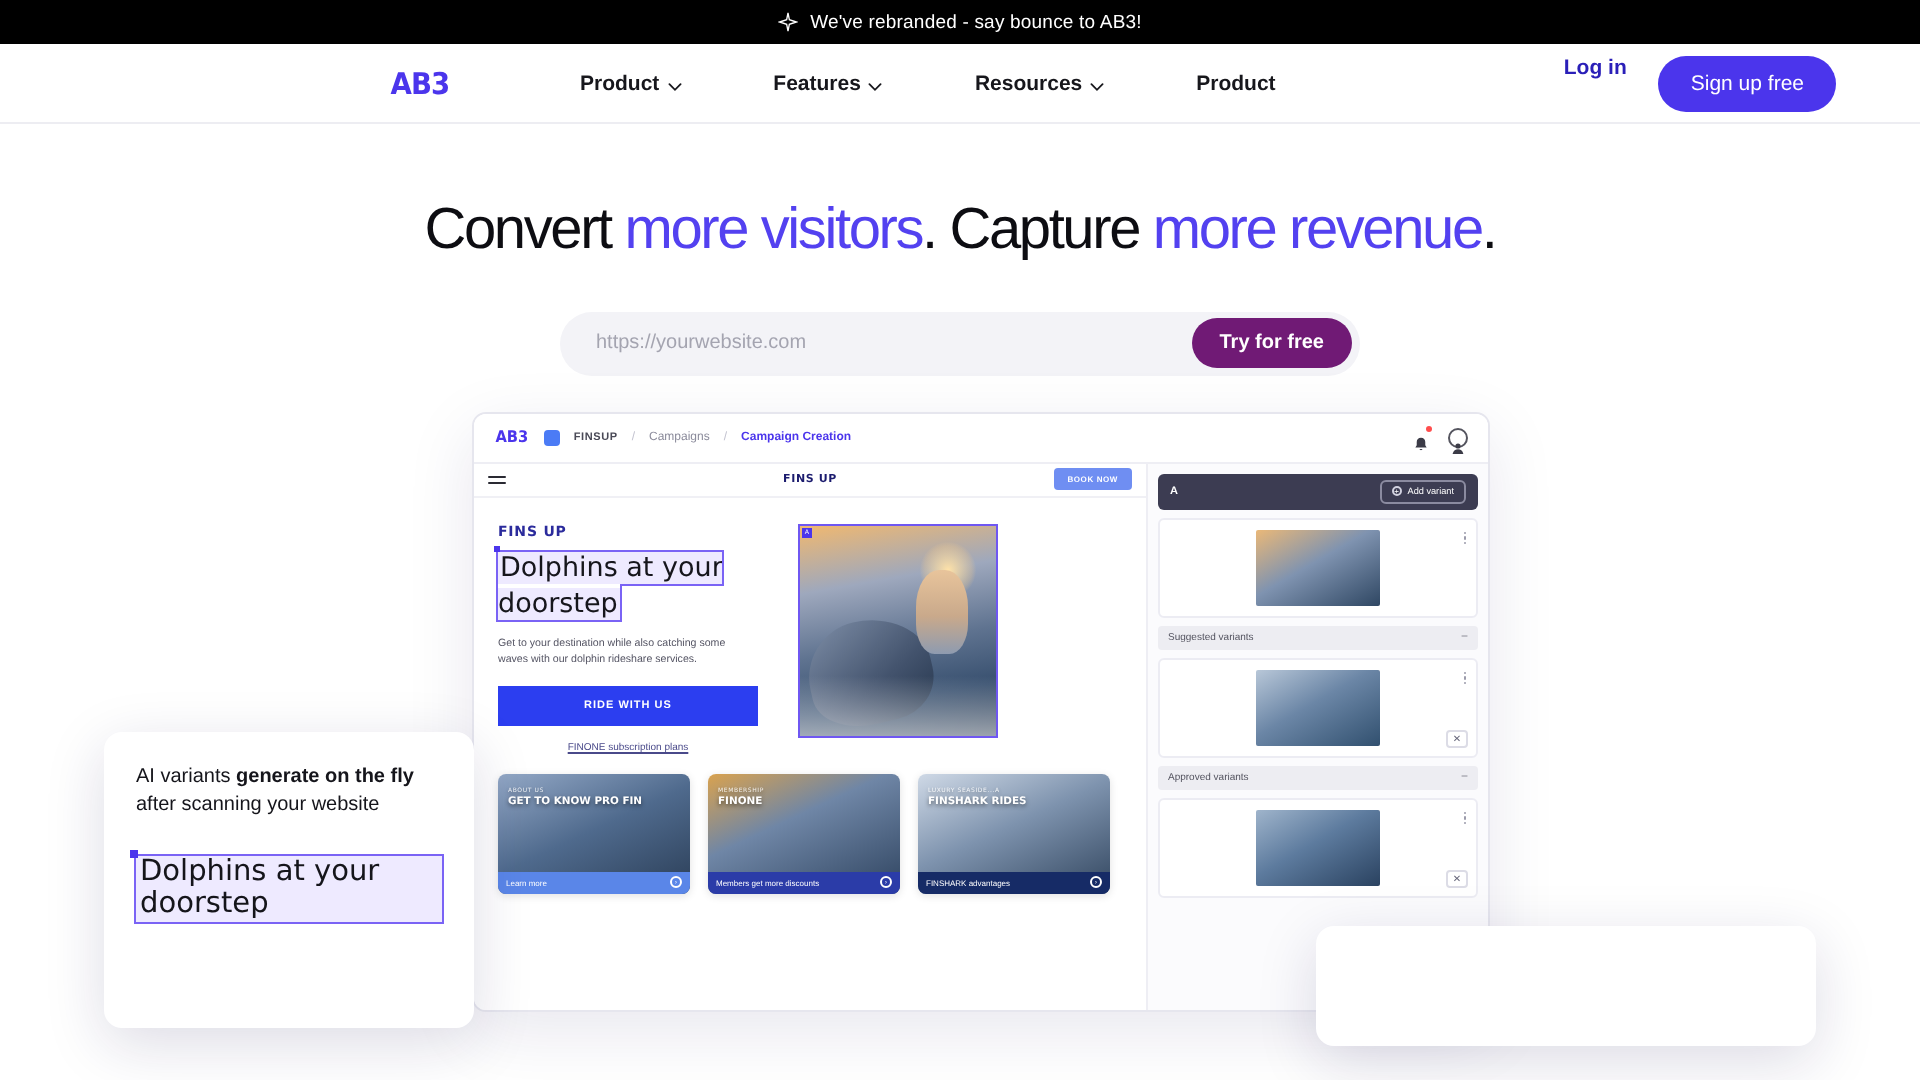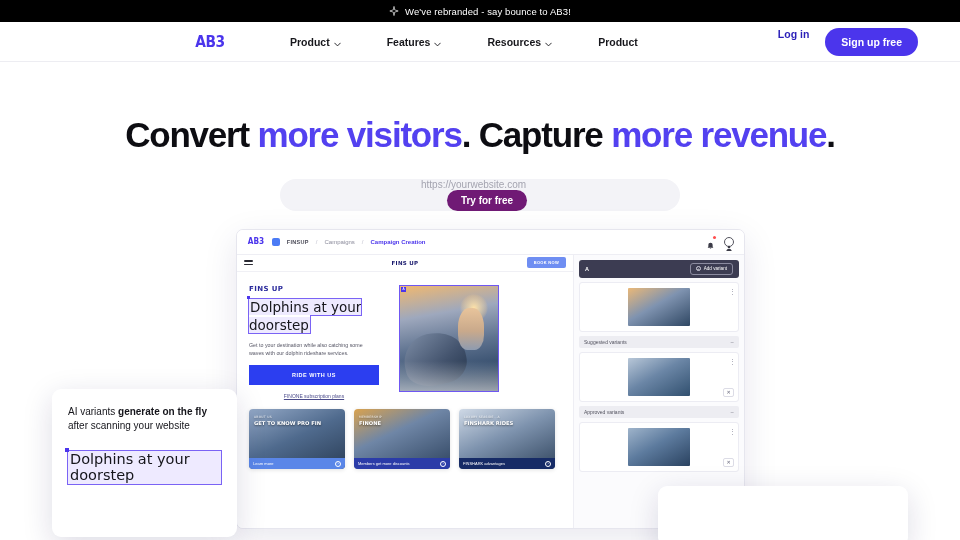"Sign up free" .signup { font-weight: 700 -> 400 }
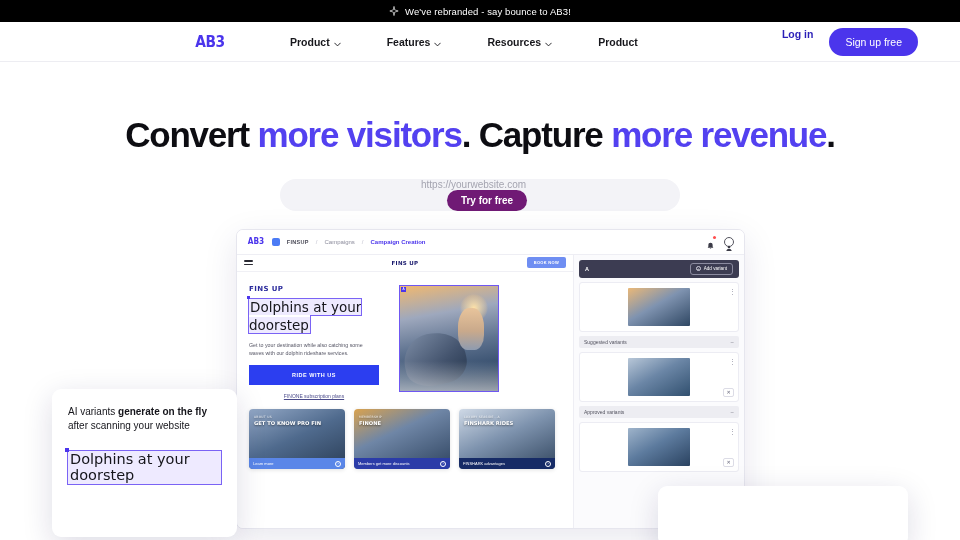"Convert more visitors. Capture more" h1 { font-size: 35px -> 29px; font-weight: 700 -> 400; margin-top: 16px -> none }
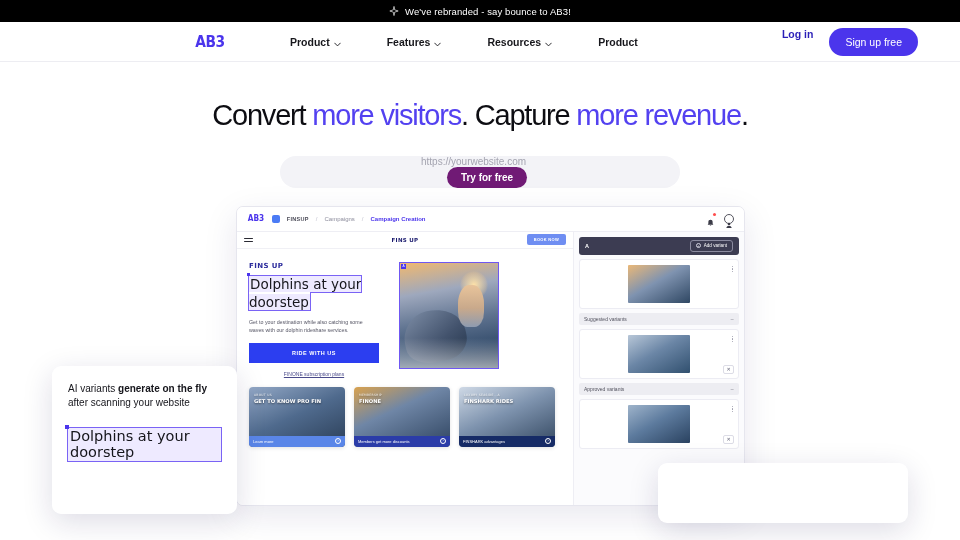"https://yourwebsite.com" .urlbar { flex-direction: column -> none }
